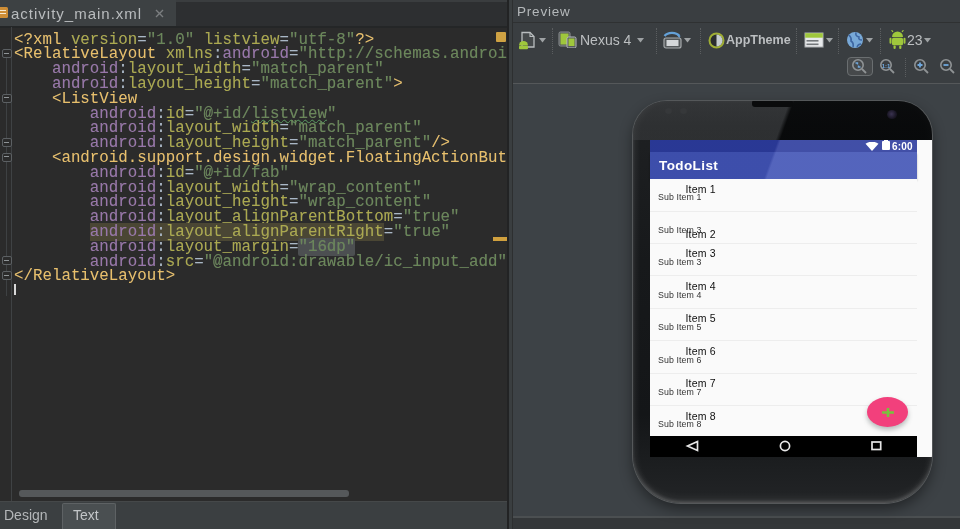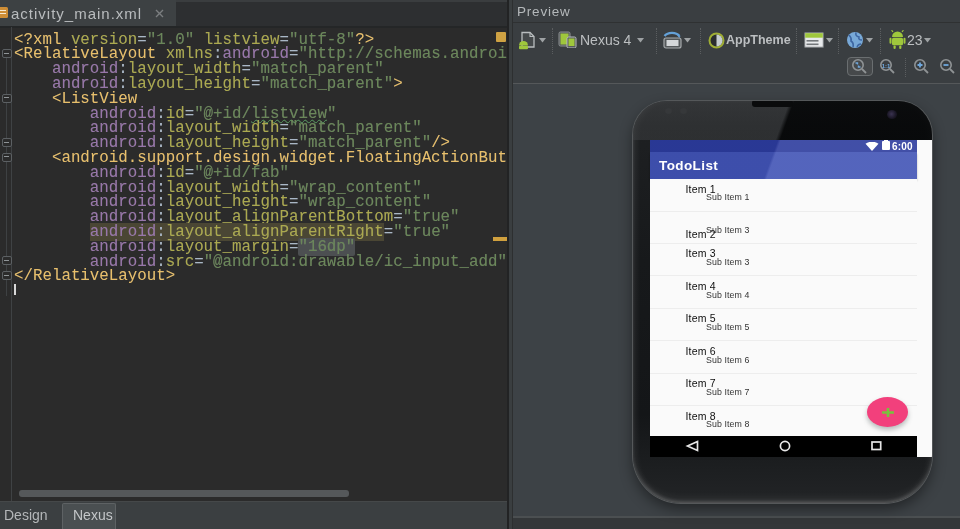"Sub Item 1" .item2 { margin-left: 48px -> none }
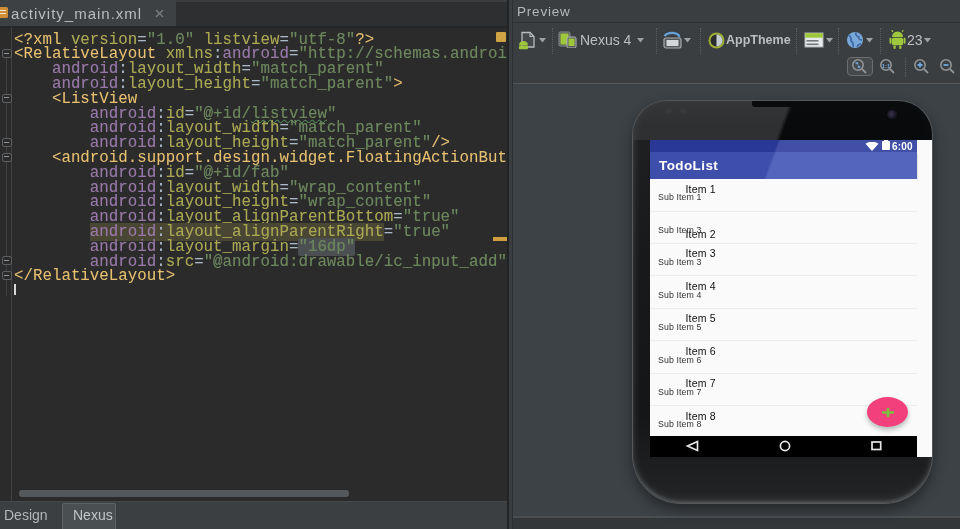"Nexus" div.abs { text: Nexus -> Text }
